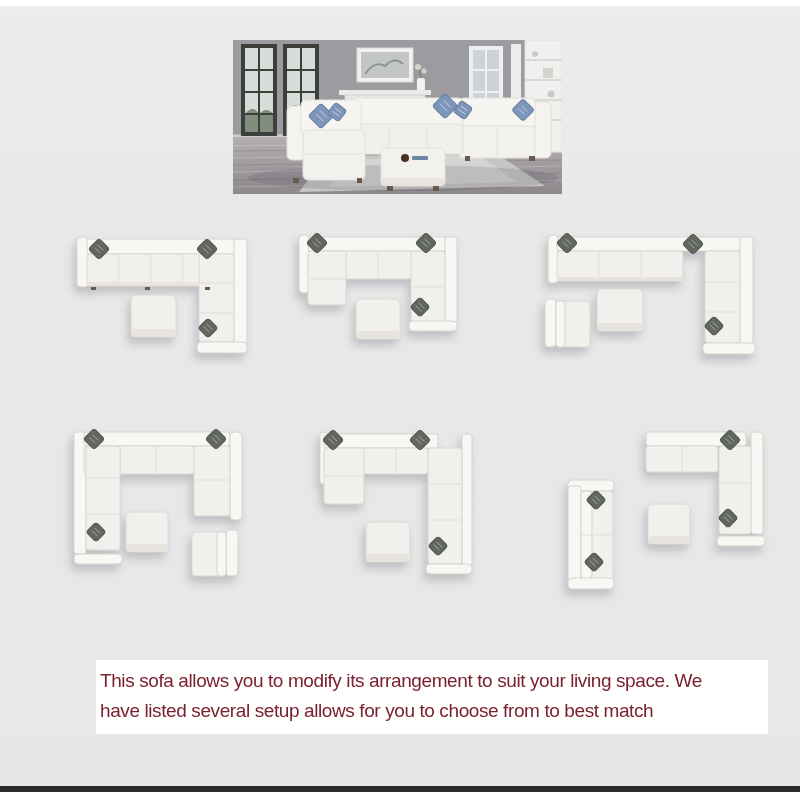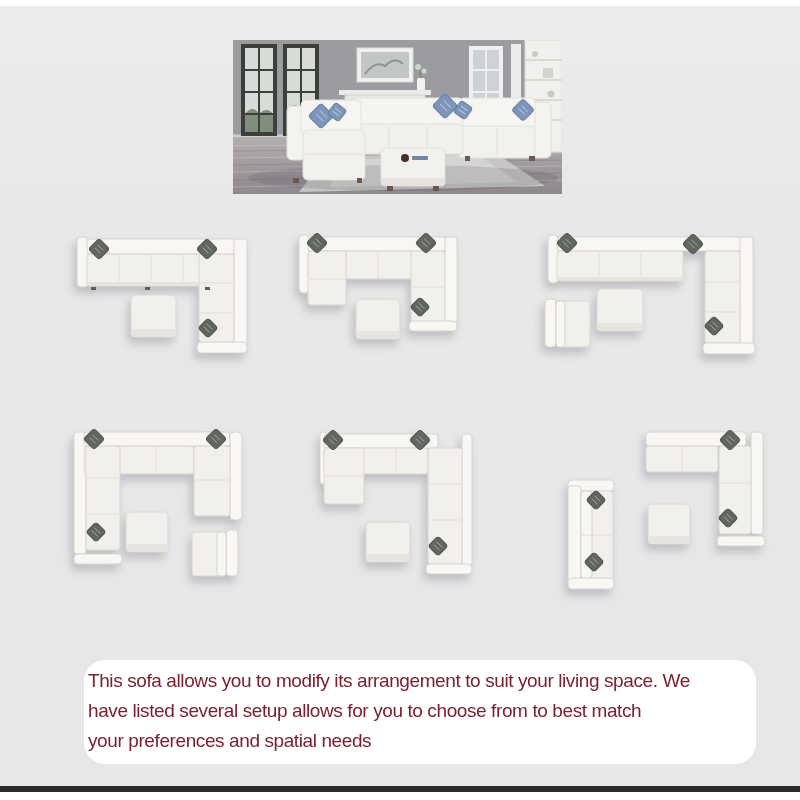"This sofa allows you to" .caption { border-radius: 21px -> none; left: 84px -> 96px }
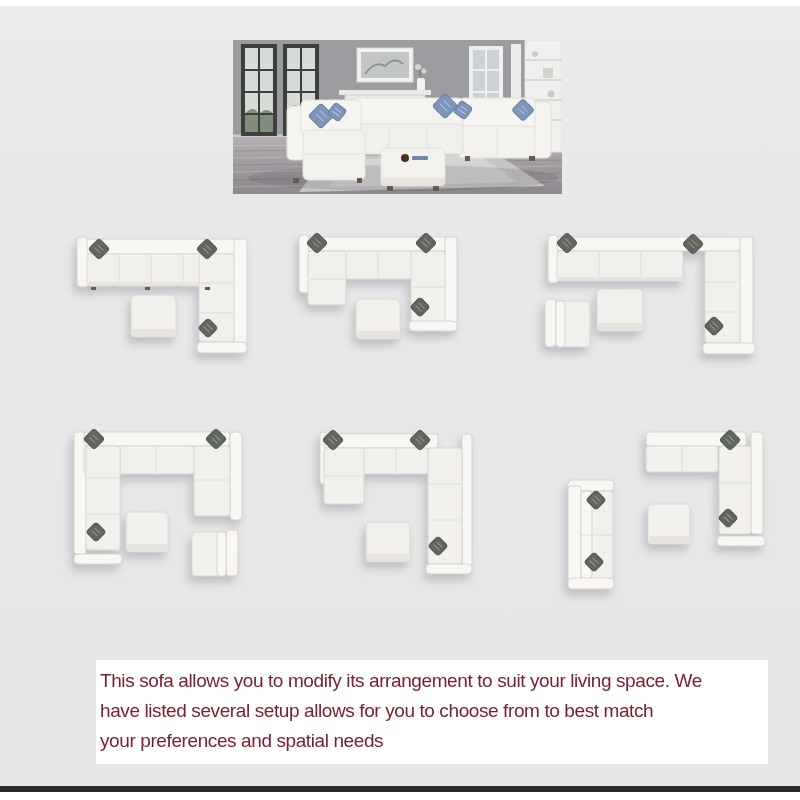"your preferences and spatial needs" div { html: <div>your preferences and spatial needs</div> -> none }
